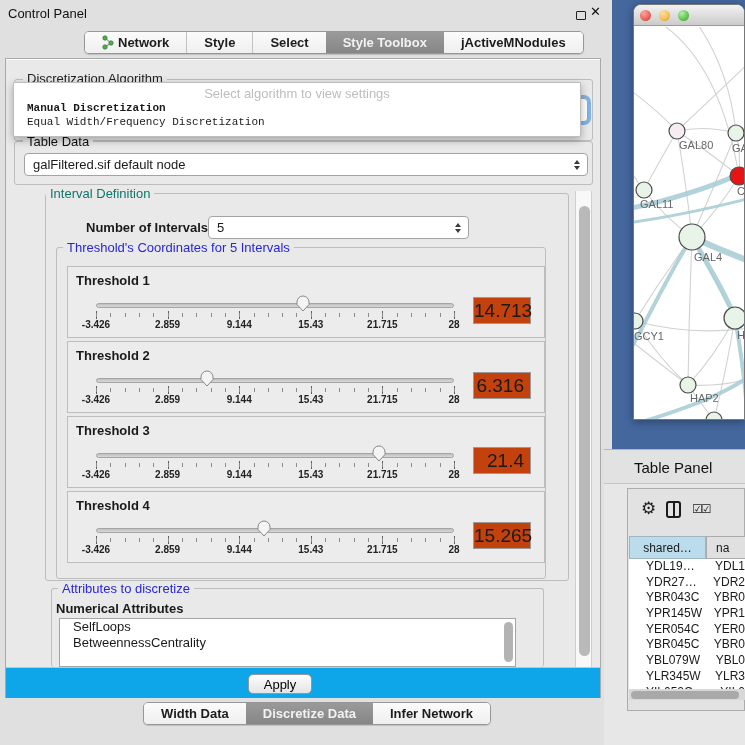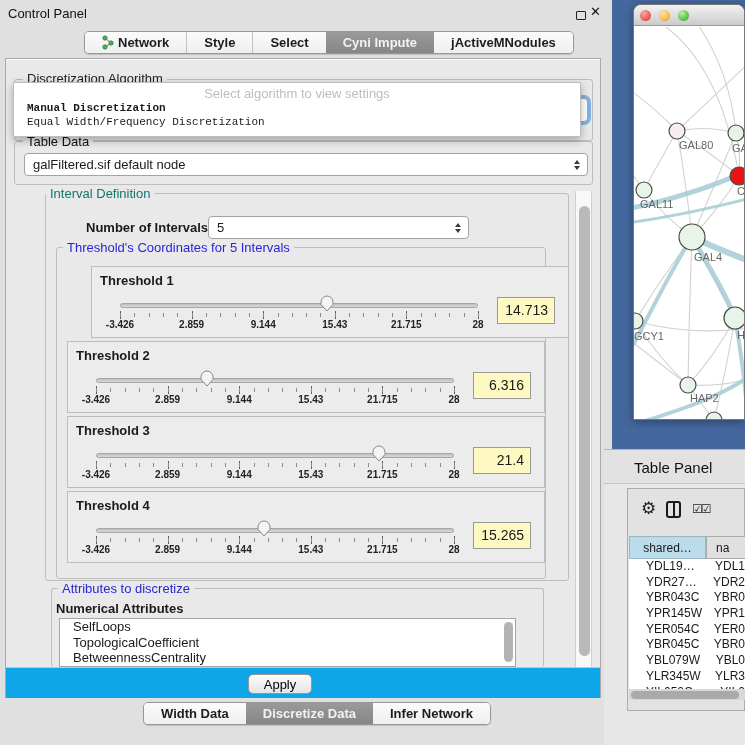"Cyni Impute" span { text: Cyni Impute -> Style Toolbox }
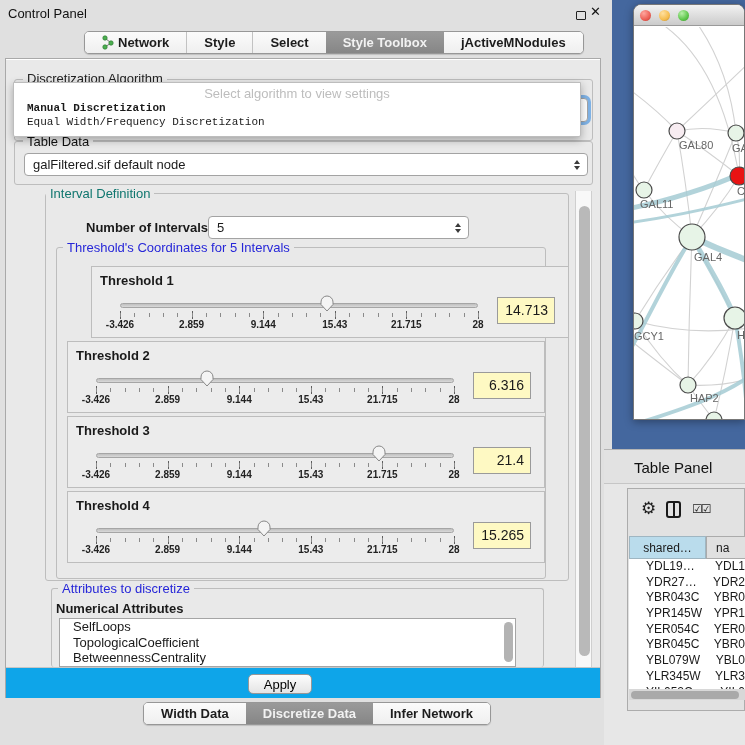"Threshold 1" div.th-panel { margin-left: 24px -> none }
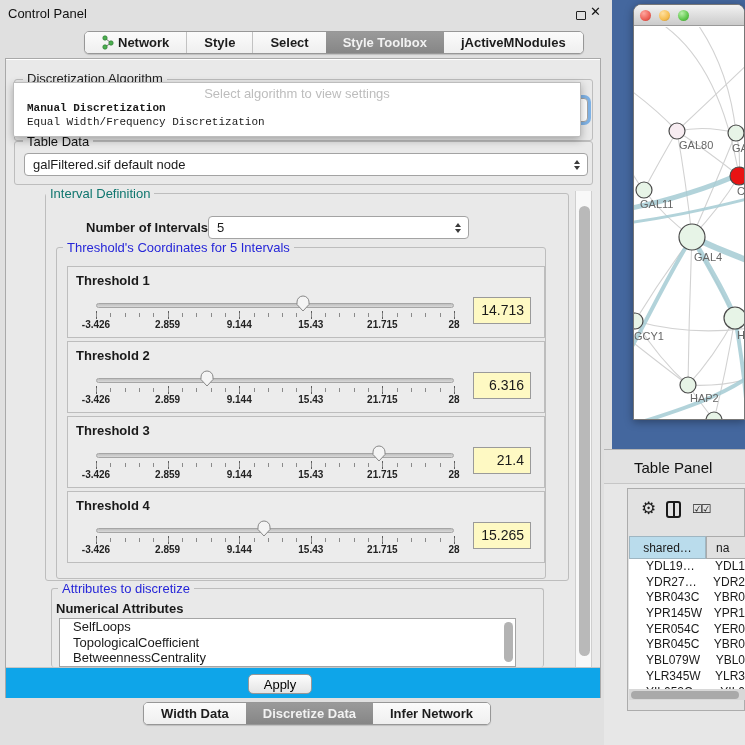"14.713" .th-value { background: #fef9c3 -> #c2410c; font-size: 14px -> 19px }
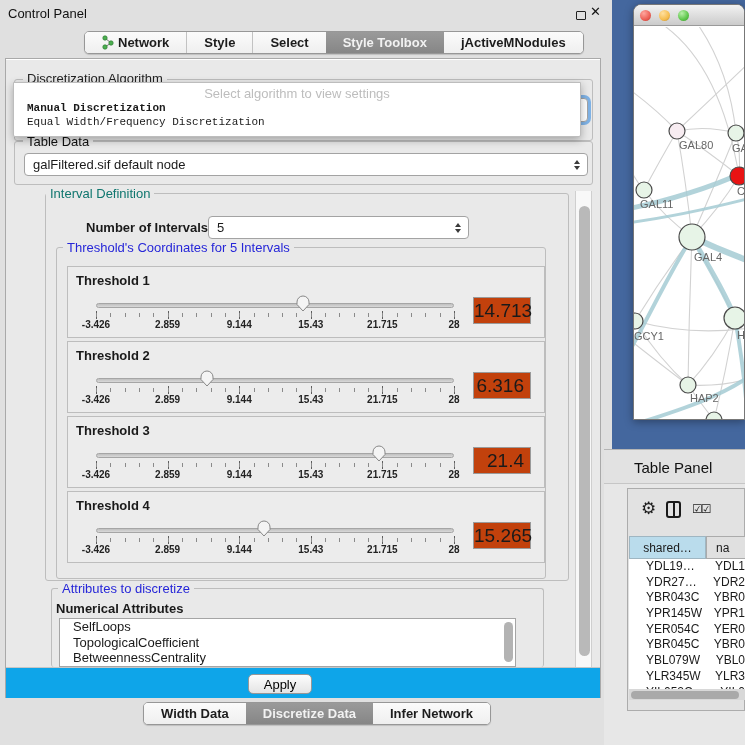"TopologicalCoefficient" div.li { html: <div>TopologicalCoefficient</div> -> none }
